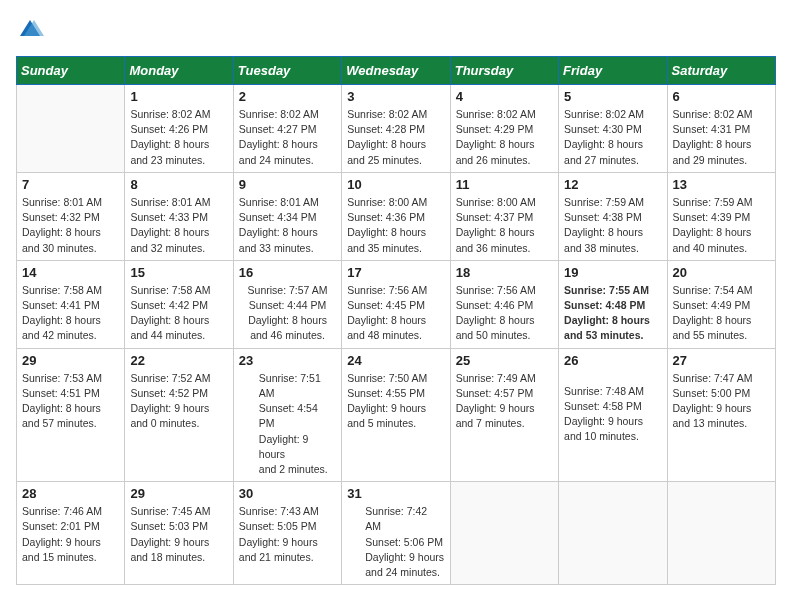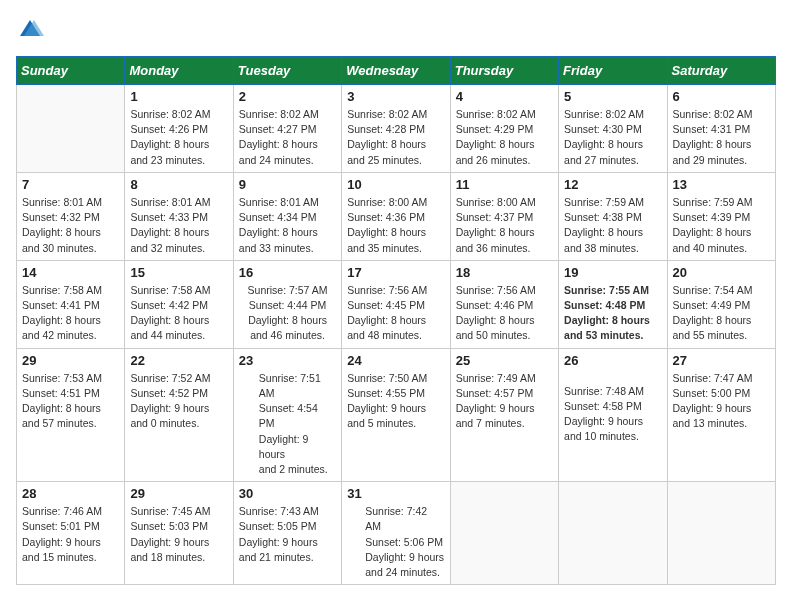"Sunrise: 7:46 AM" div.day-info { text: 5:01 -> 2:01 }
